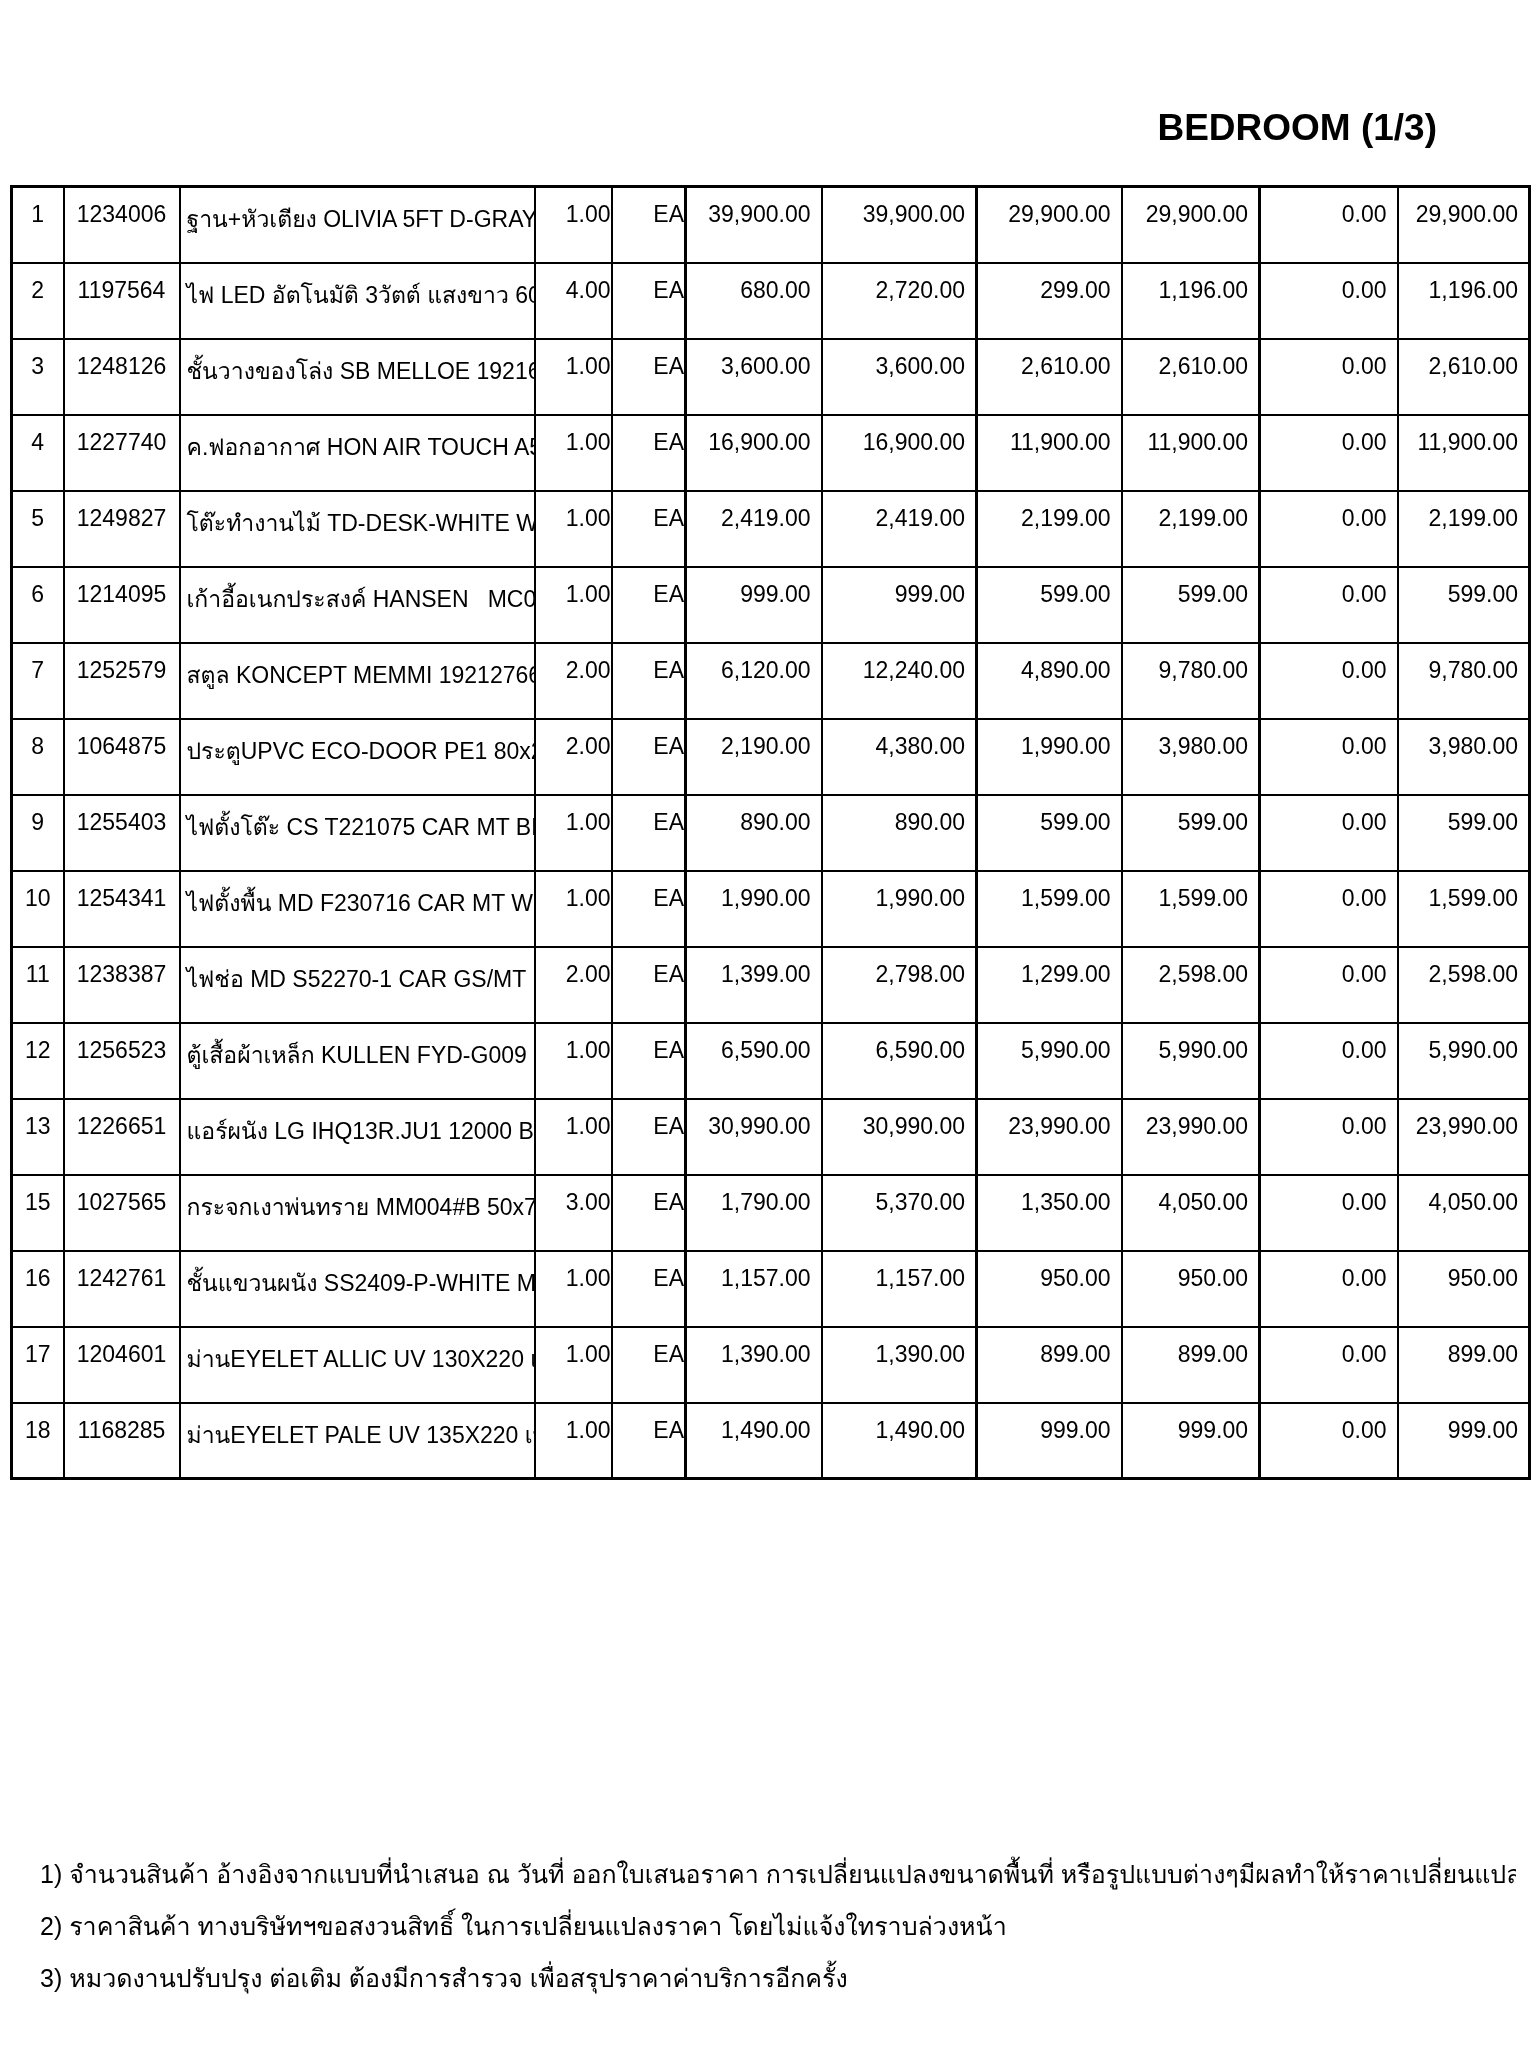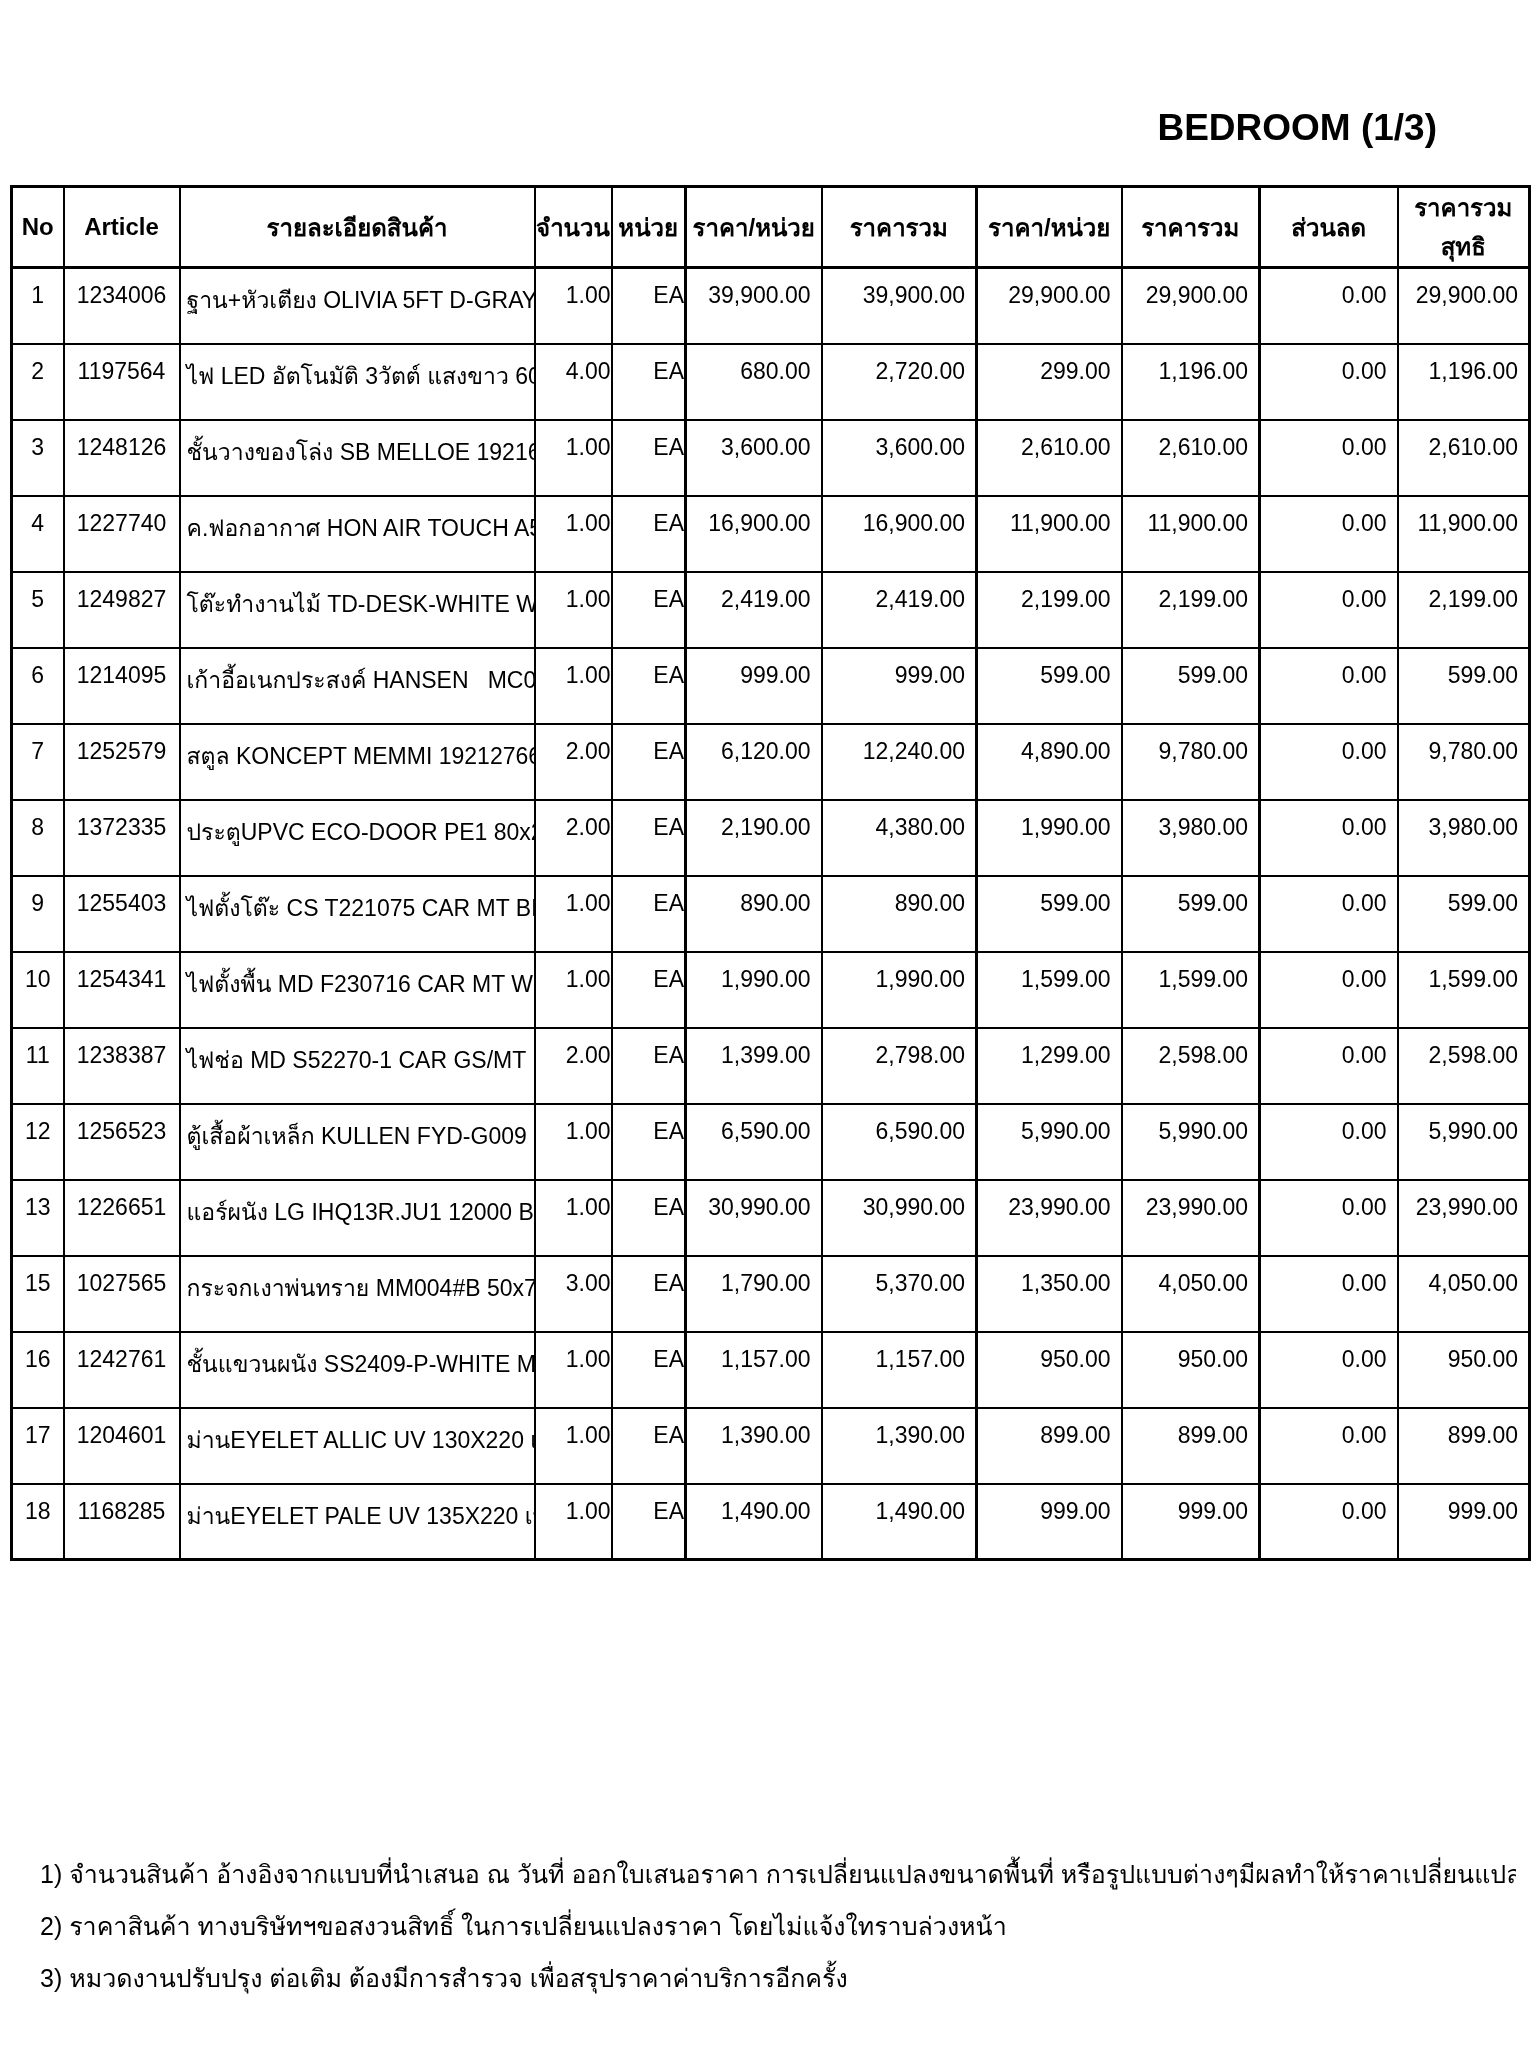"No" tr.sub-row { html: <tr> <th>No</th> <th>Article</th> <th>รายละเอียดสินค้า</th> <th>จำนวน</th> <th>หน่วย</th> <th>ราคา/หน่วย</th> <th>ราคารวม</th> <th>ราคา/หน่วย</th> <th>ราคารวม</th> <th>ส่วนลด</th> <th>ราคารวมสุทธิ</th> </tr> -> none }
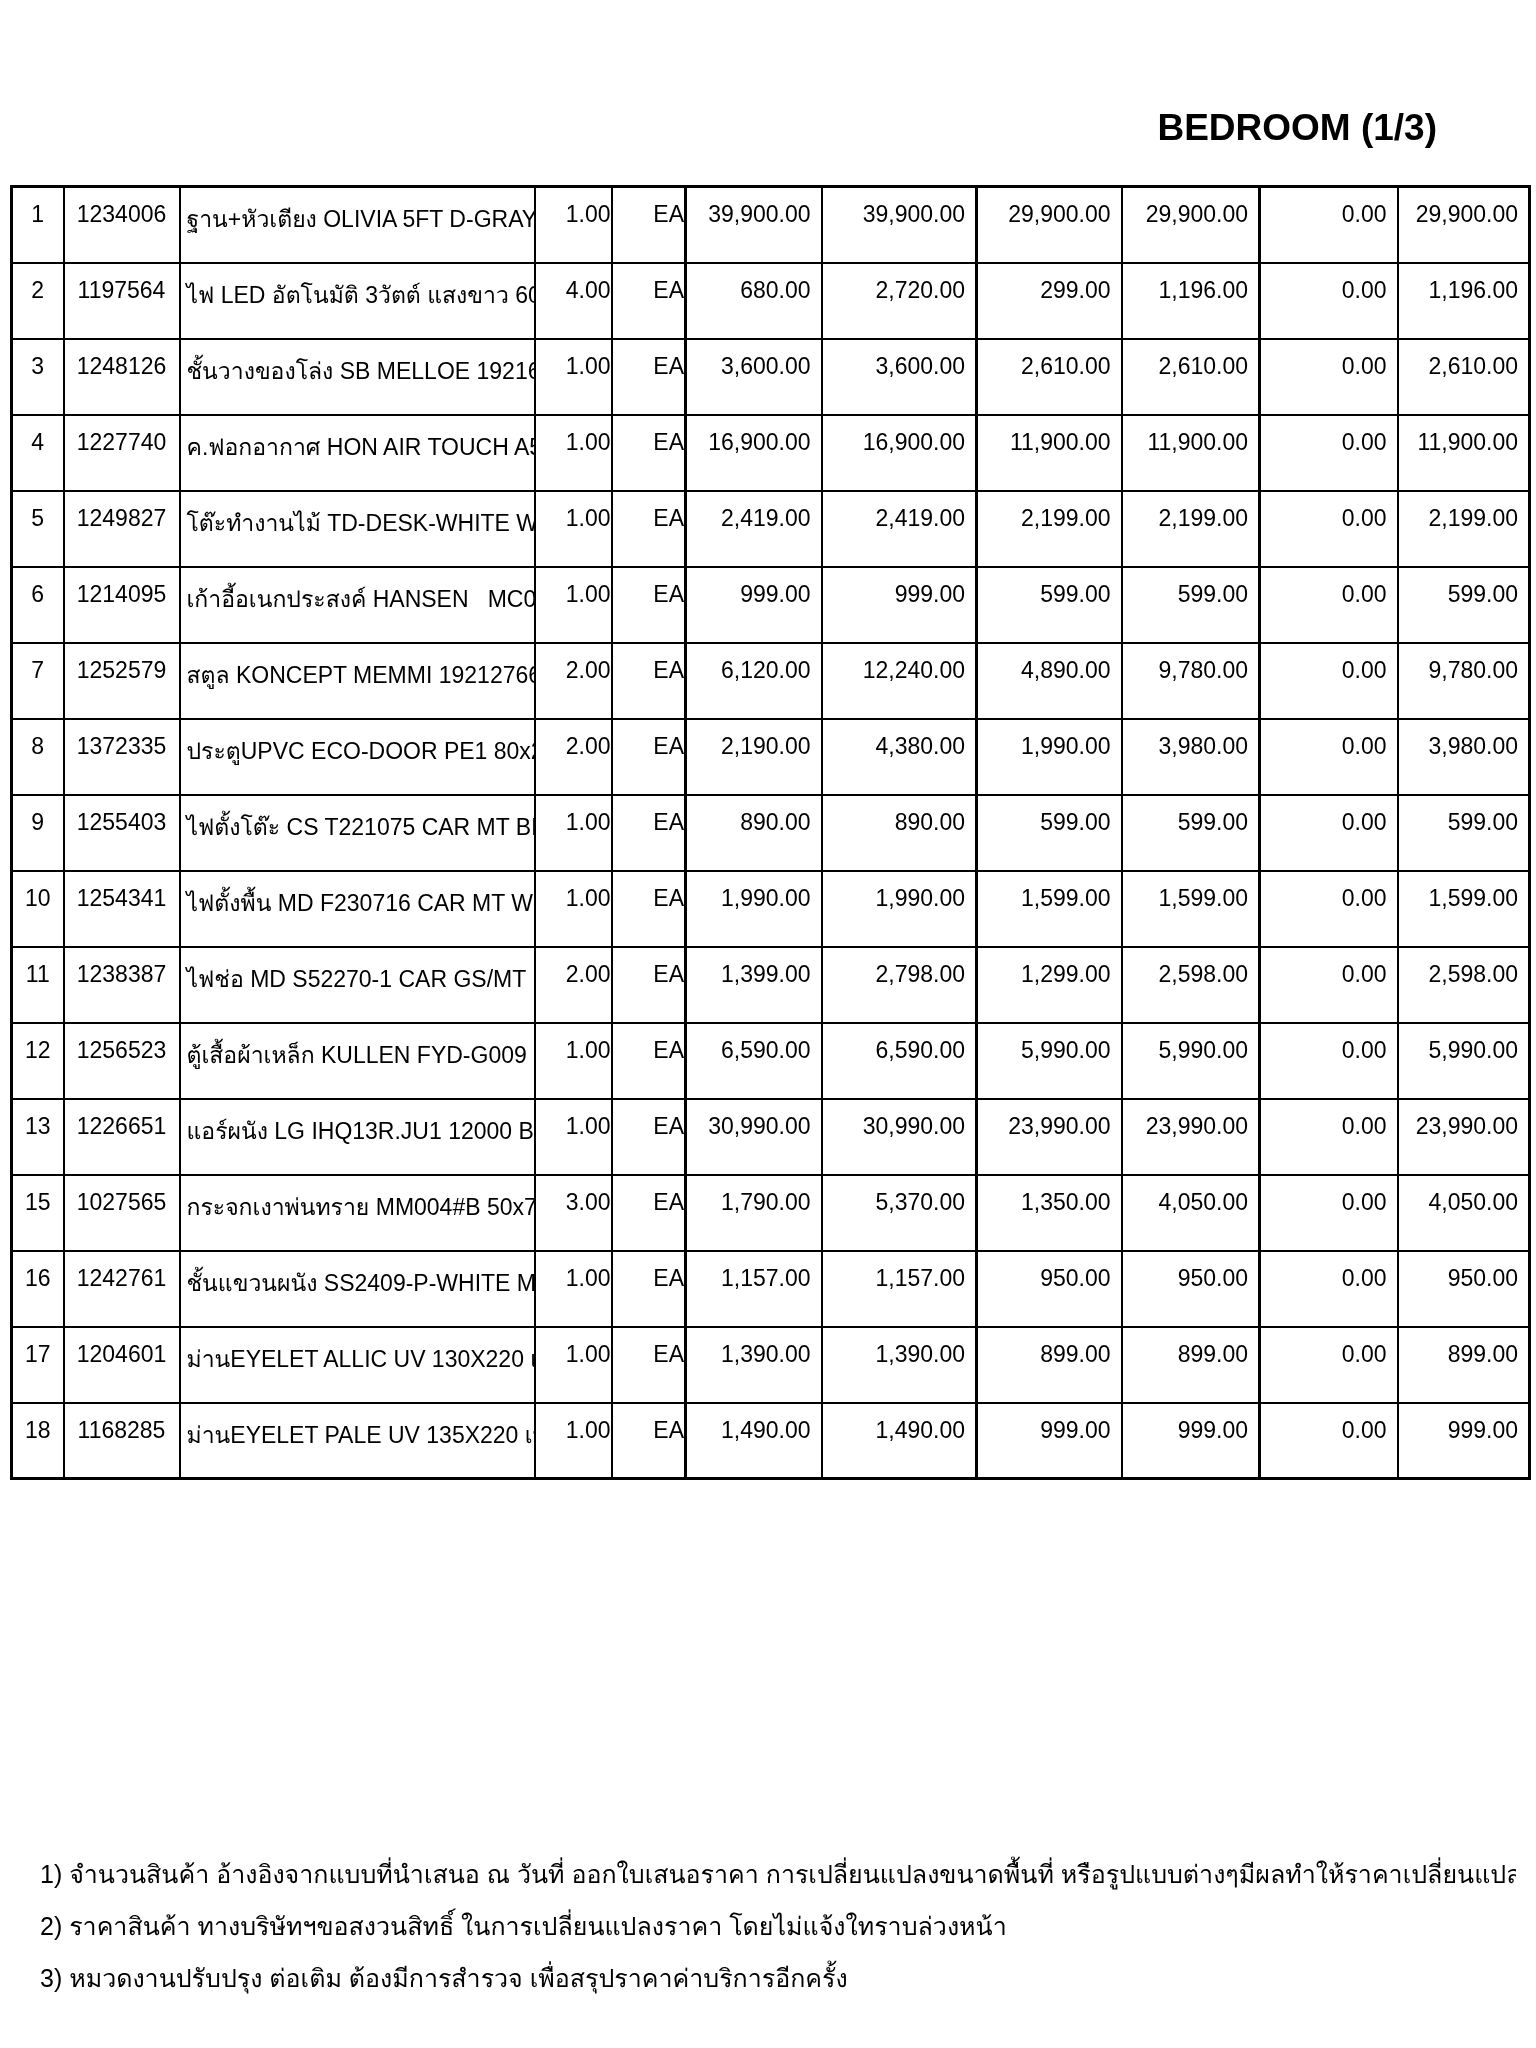"1372335" td.c-article { text: 1372335 -> 1064875 }
